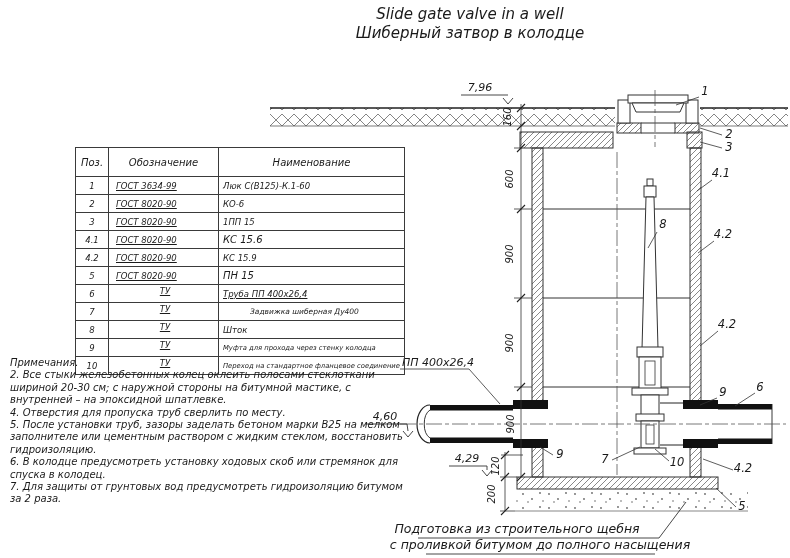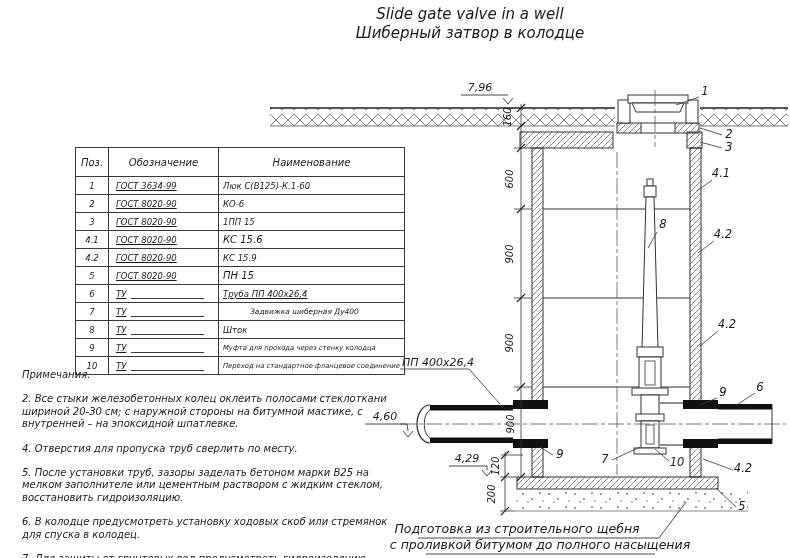"ТУ" .tu-cell { flex-direction: none -> column }
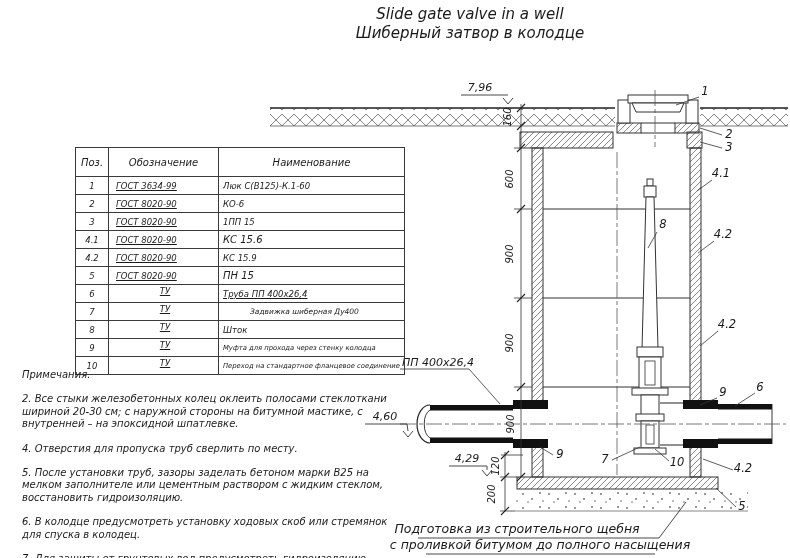"Примечания." #notes p { margin: 12px -> 0 }
